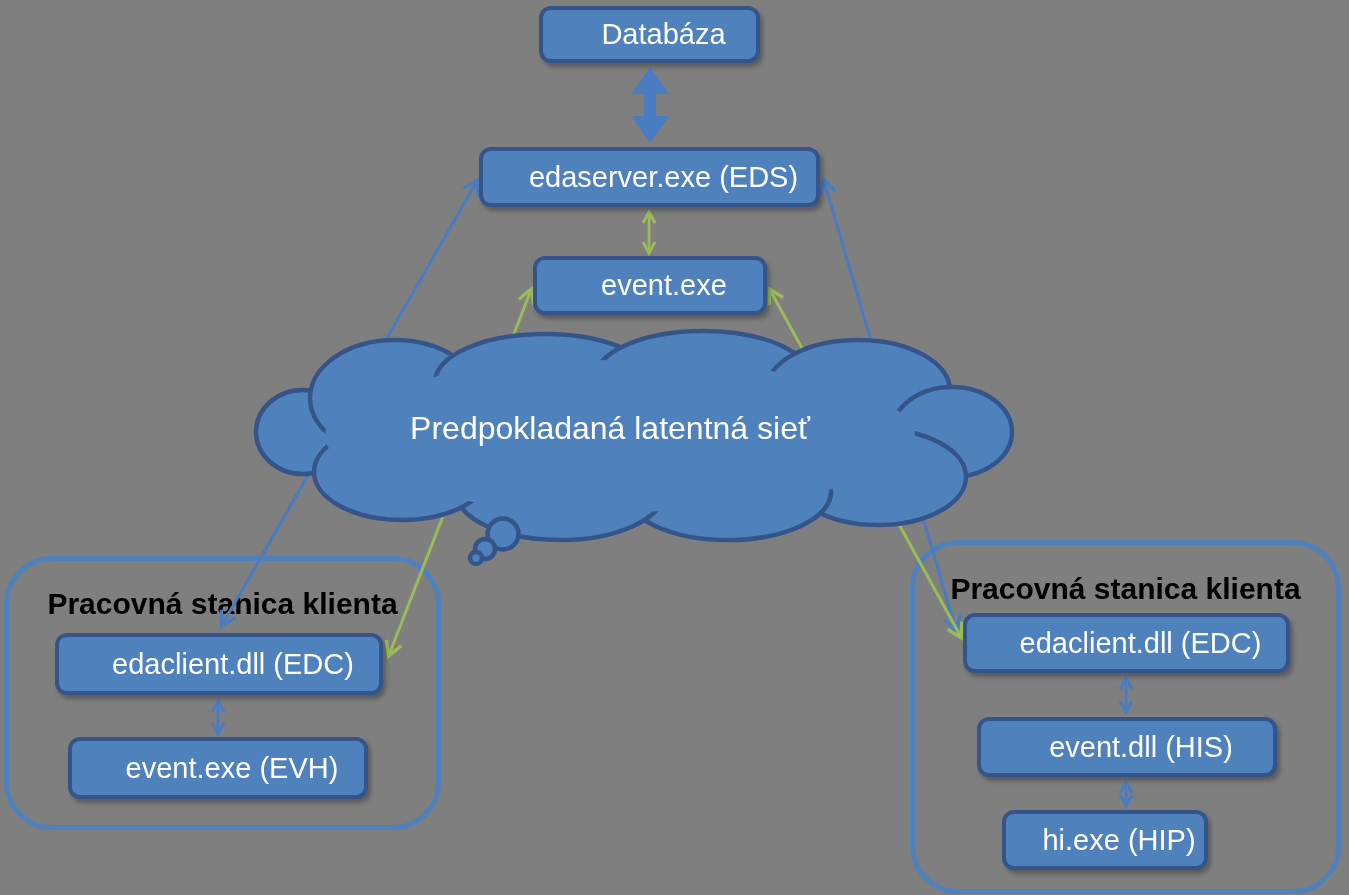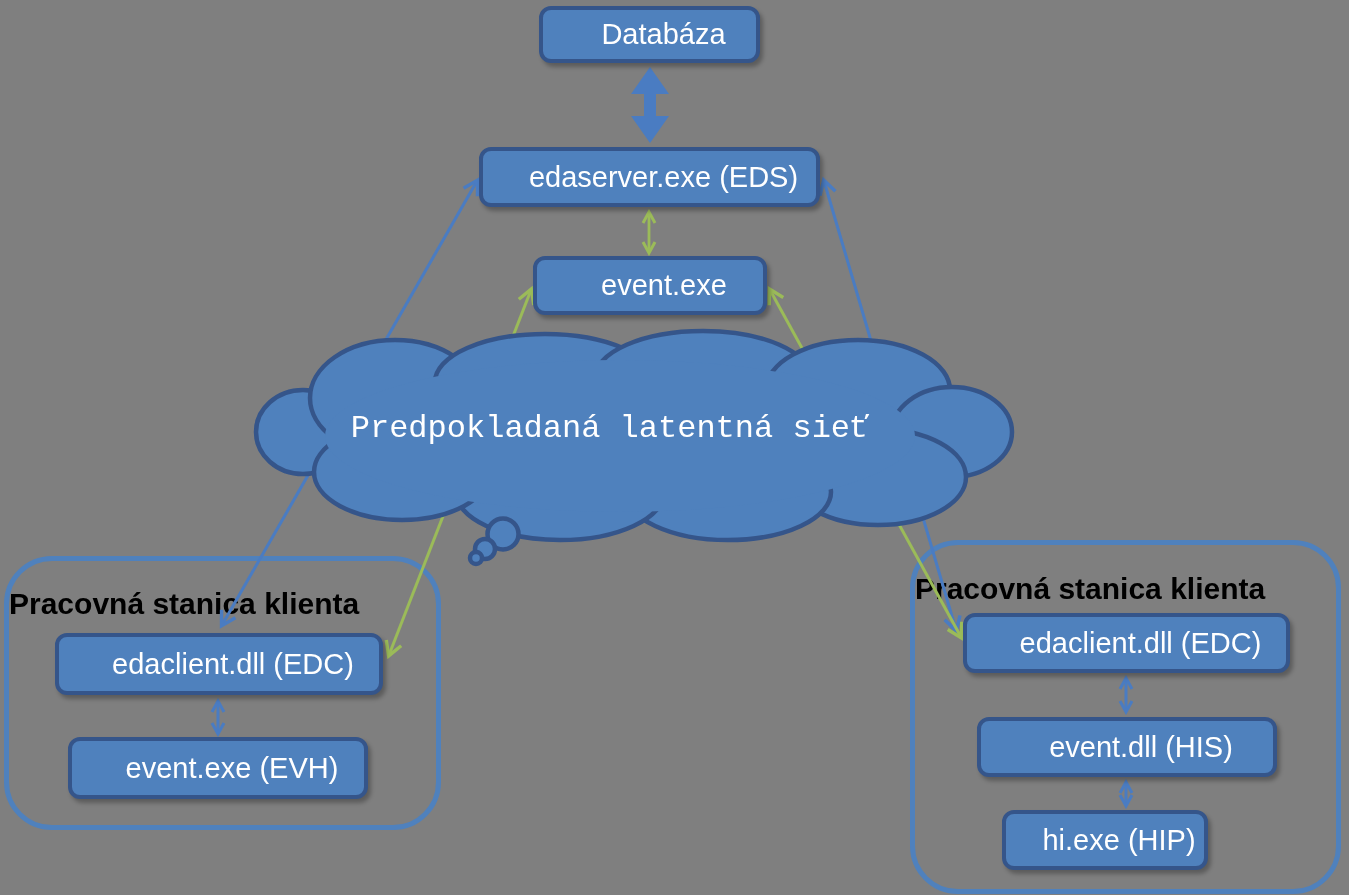"Predpokladaná latentná sieť" .cloud-label { font-family: Liberation Mono, monospace -> none }
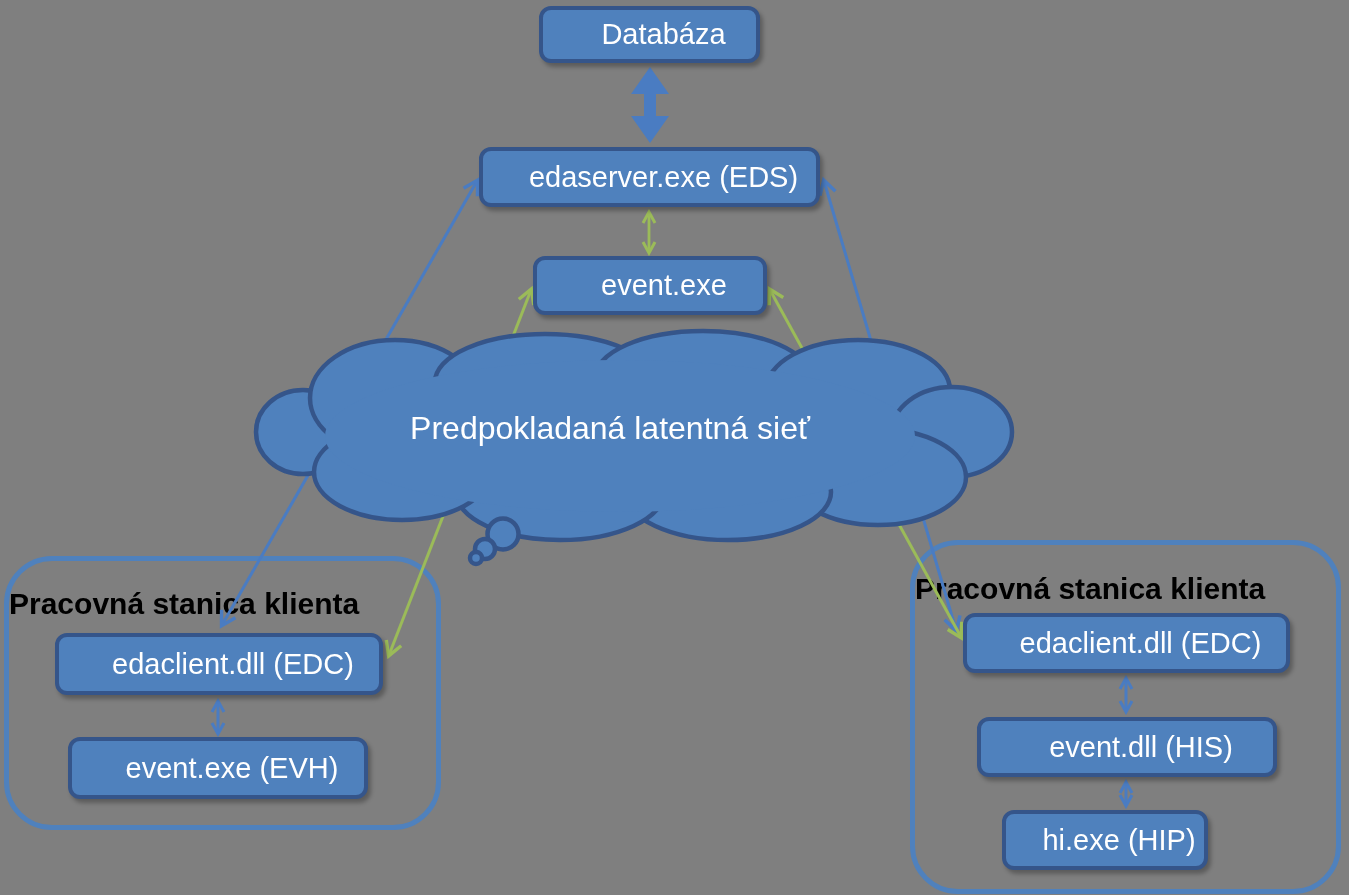"Pracovná stanica klienta" .container-title { text-align: none -> center }
